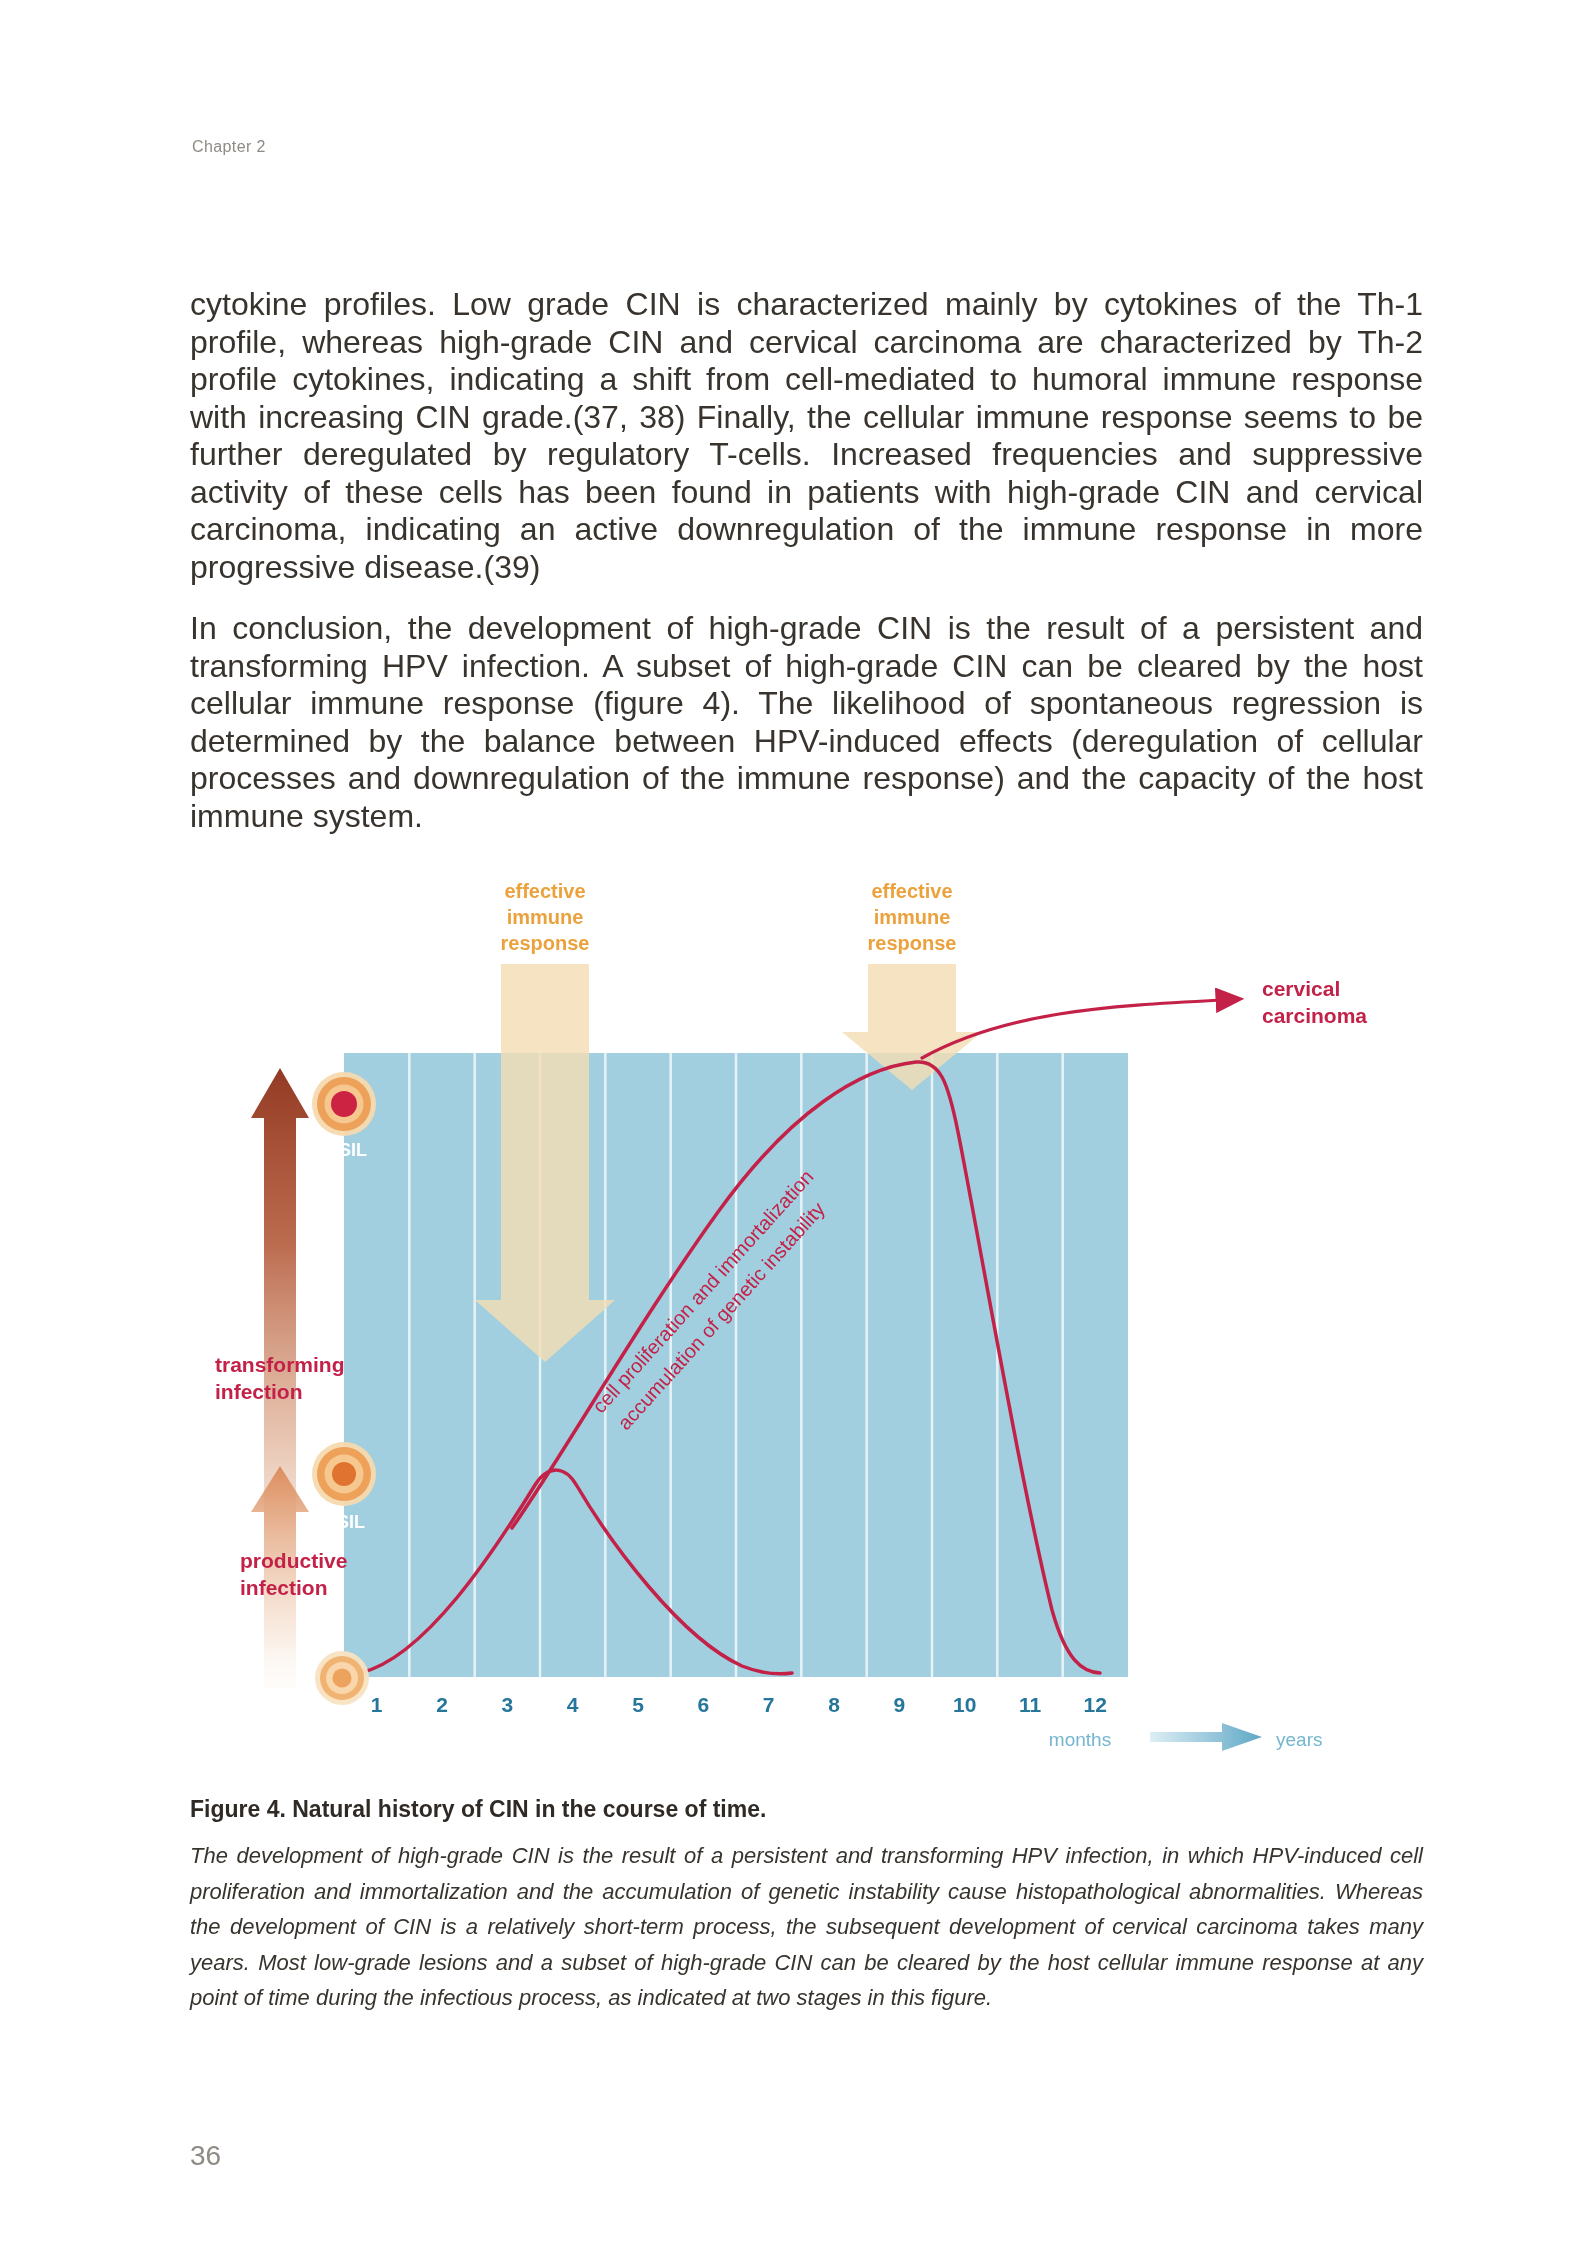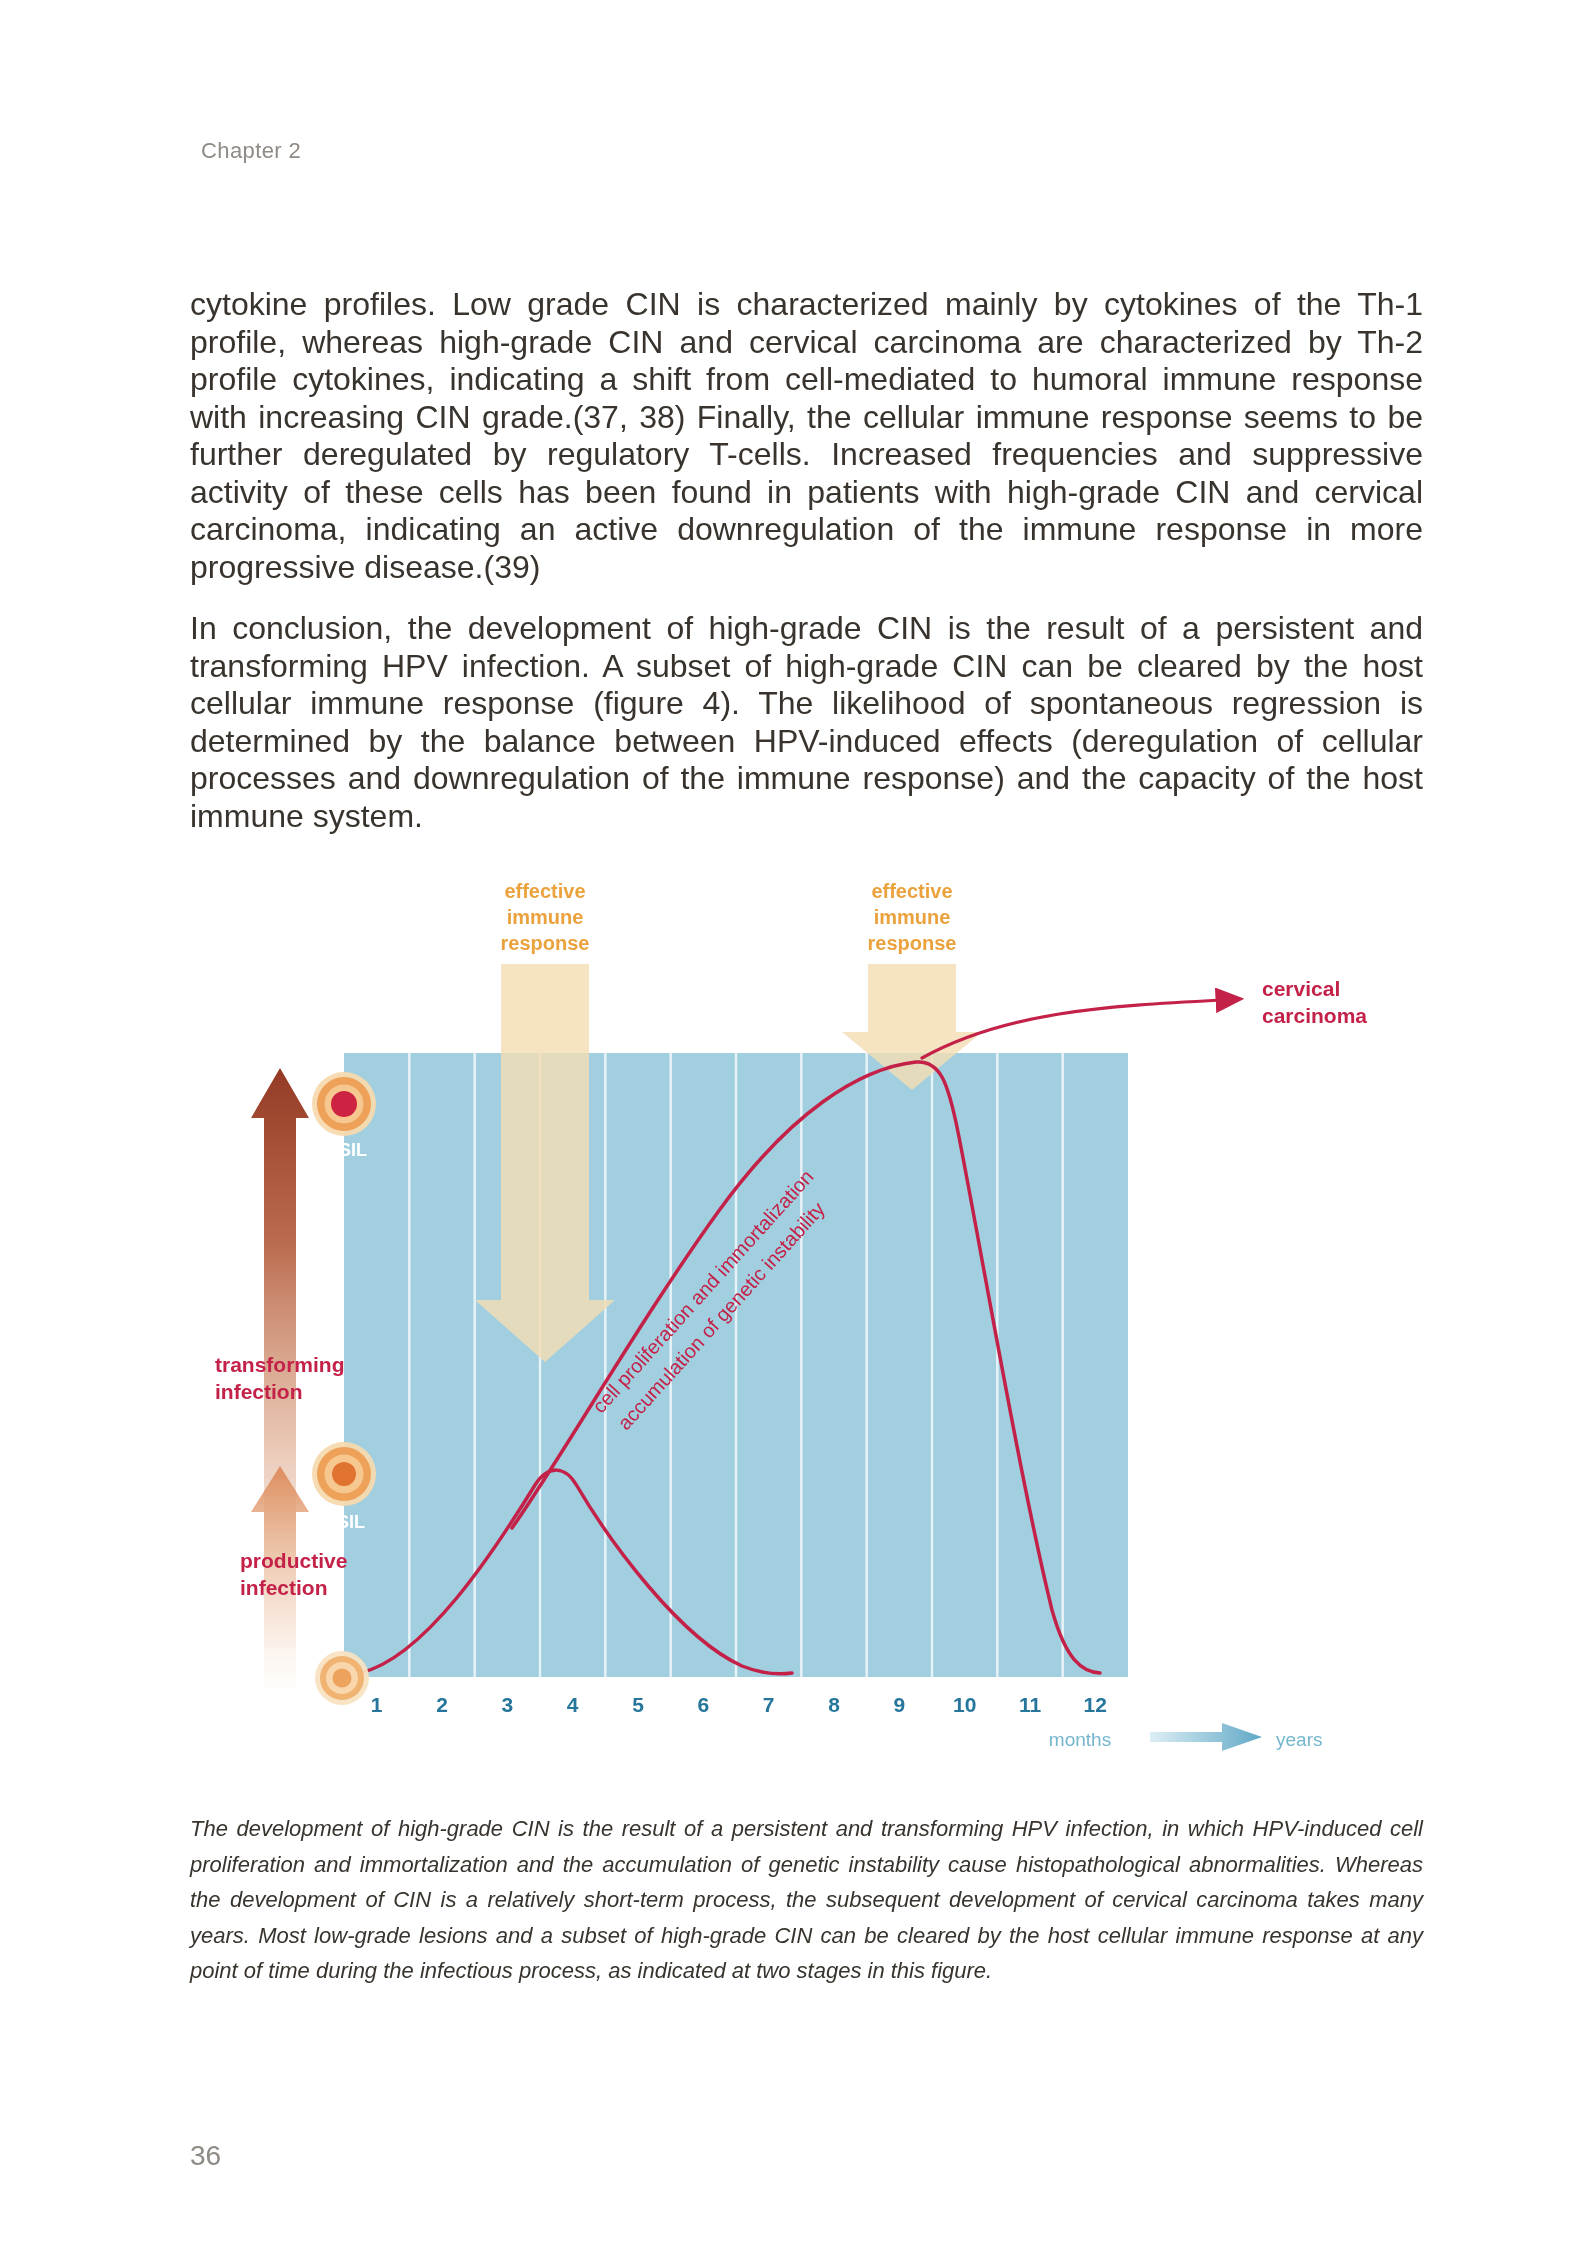"Chapter 2" .chapter-header { font-size: 22px -> 16px; left: 201px -> 192px }
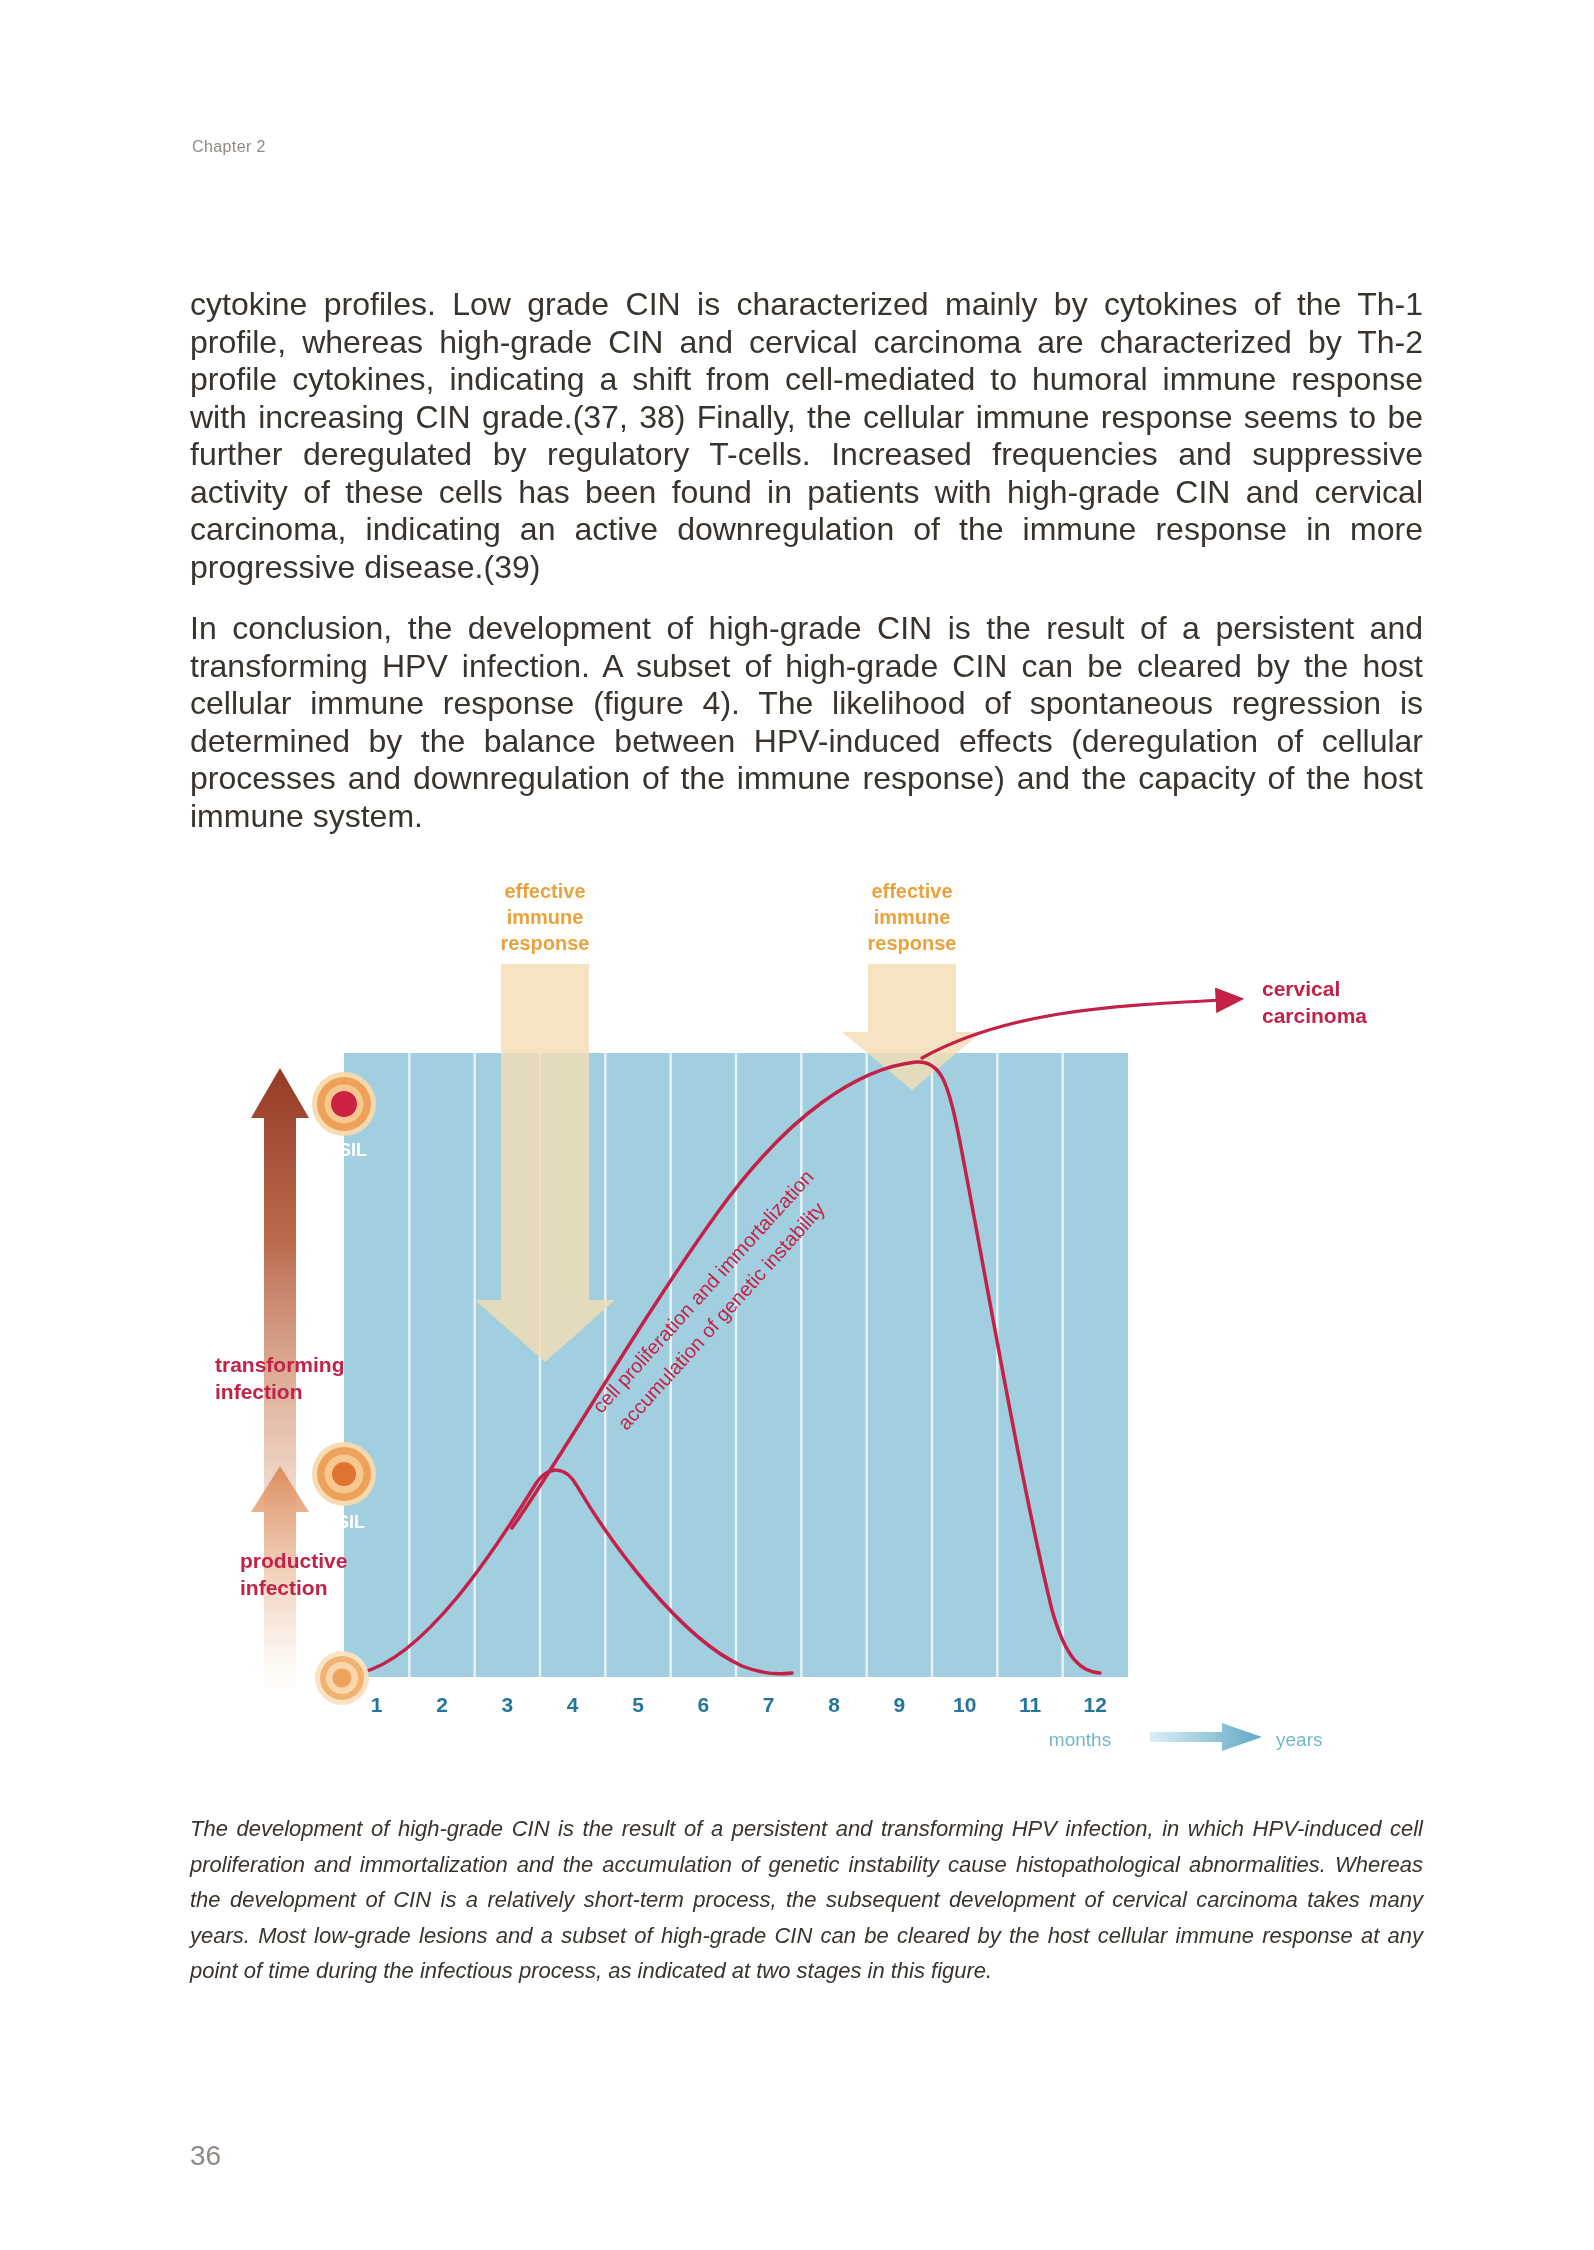"Figure 4. Natural history of" p.caption-title { html: none -> <p>Figure 4. Natural history of CIN in the course of time.</p> }
